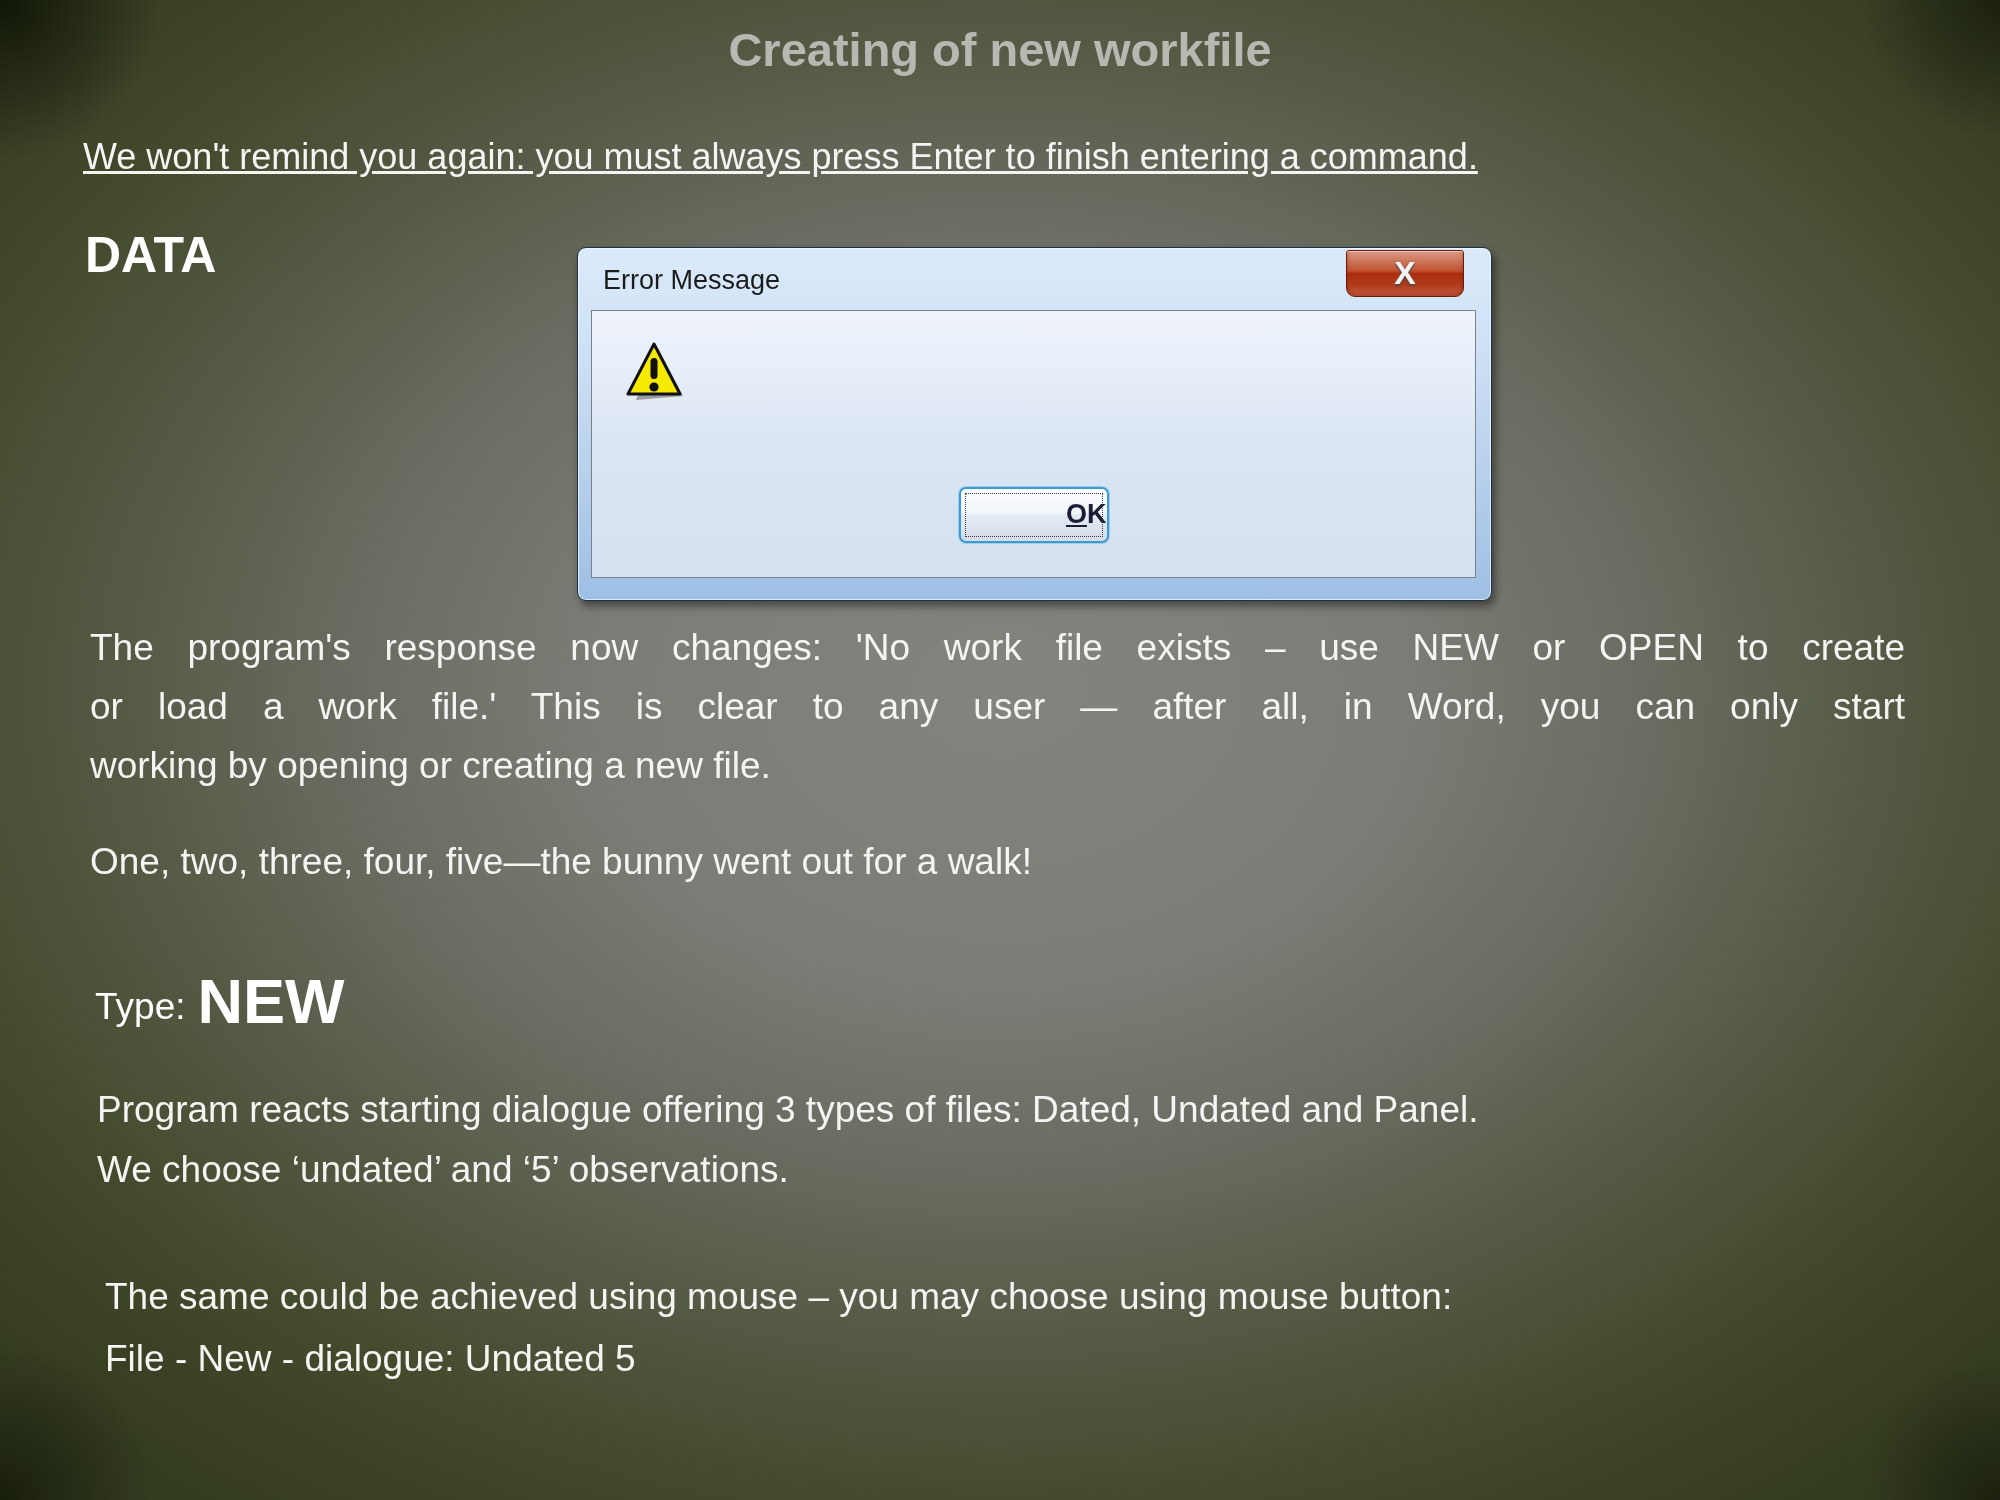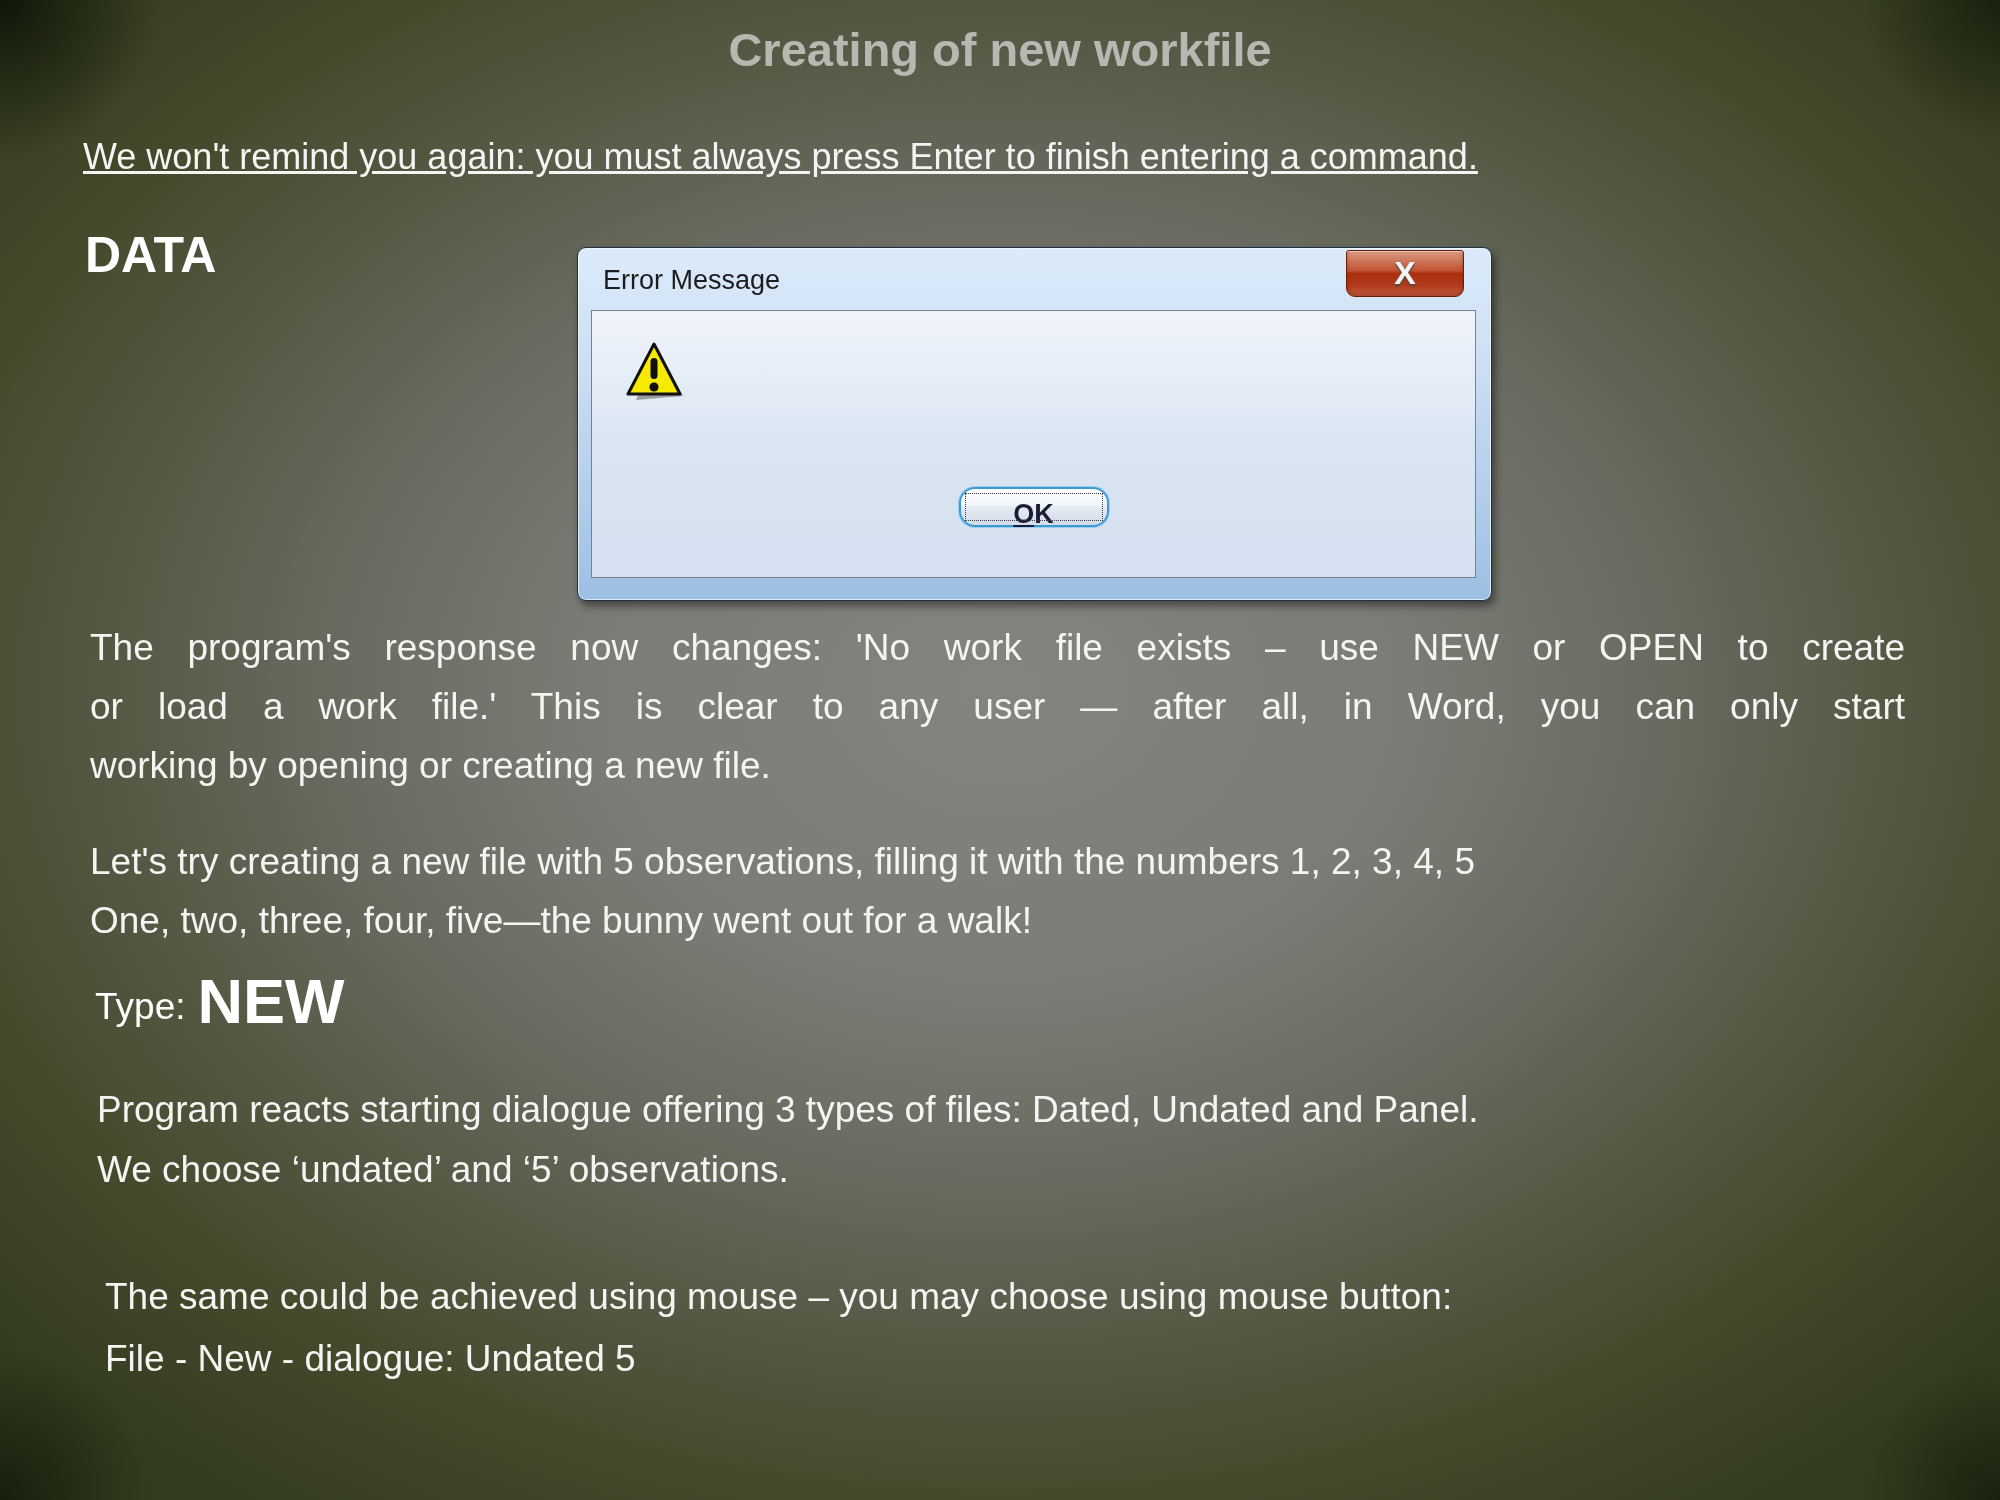"OK" .ok-btn { border-radius: 16px -> 7px; height: 40px -> 56px; text-align: center -> right }
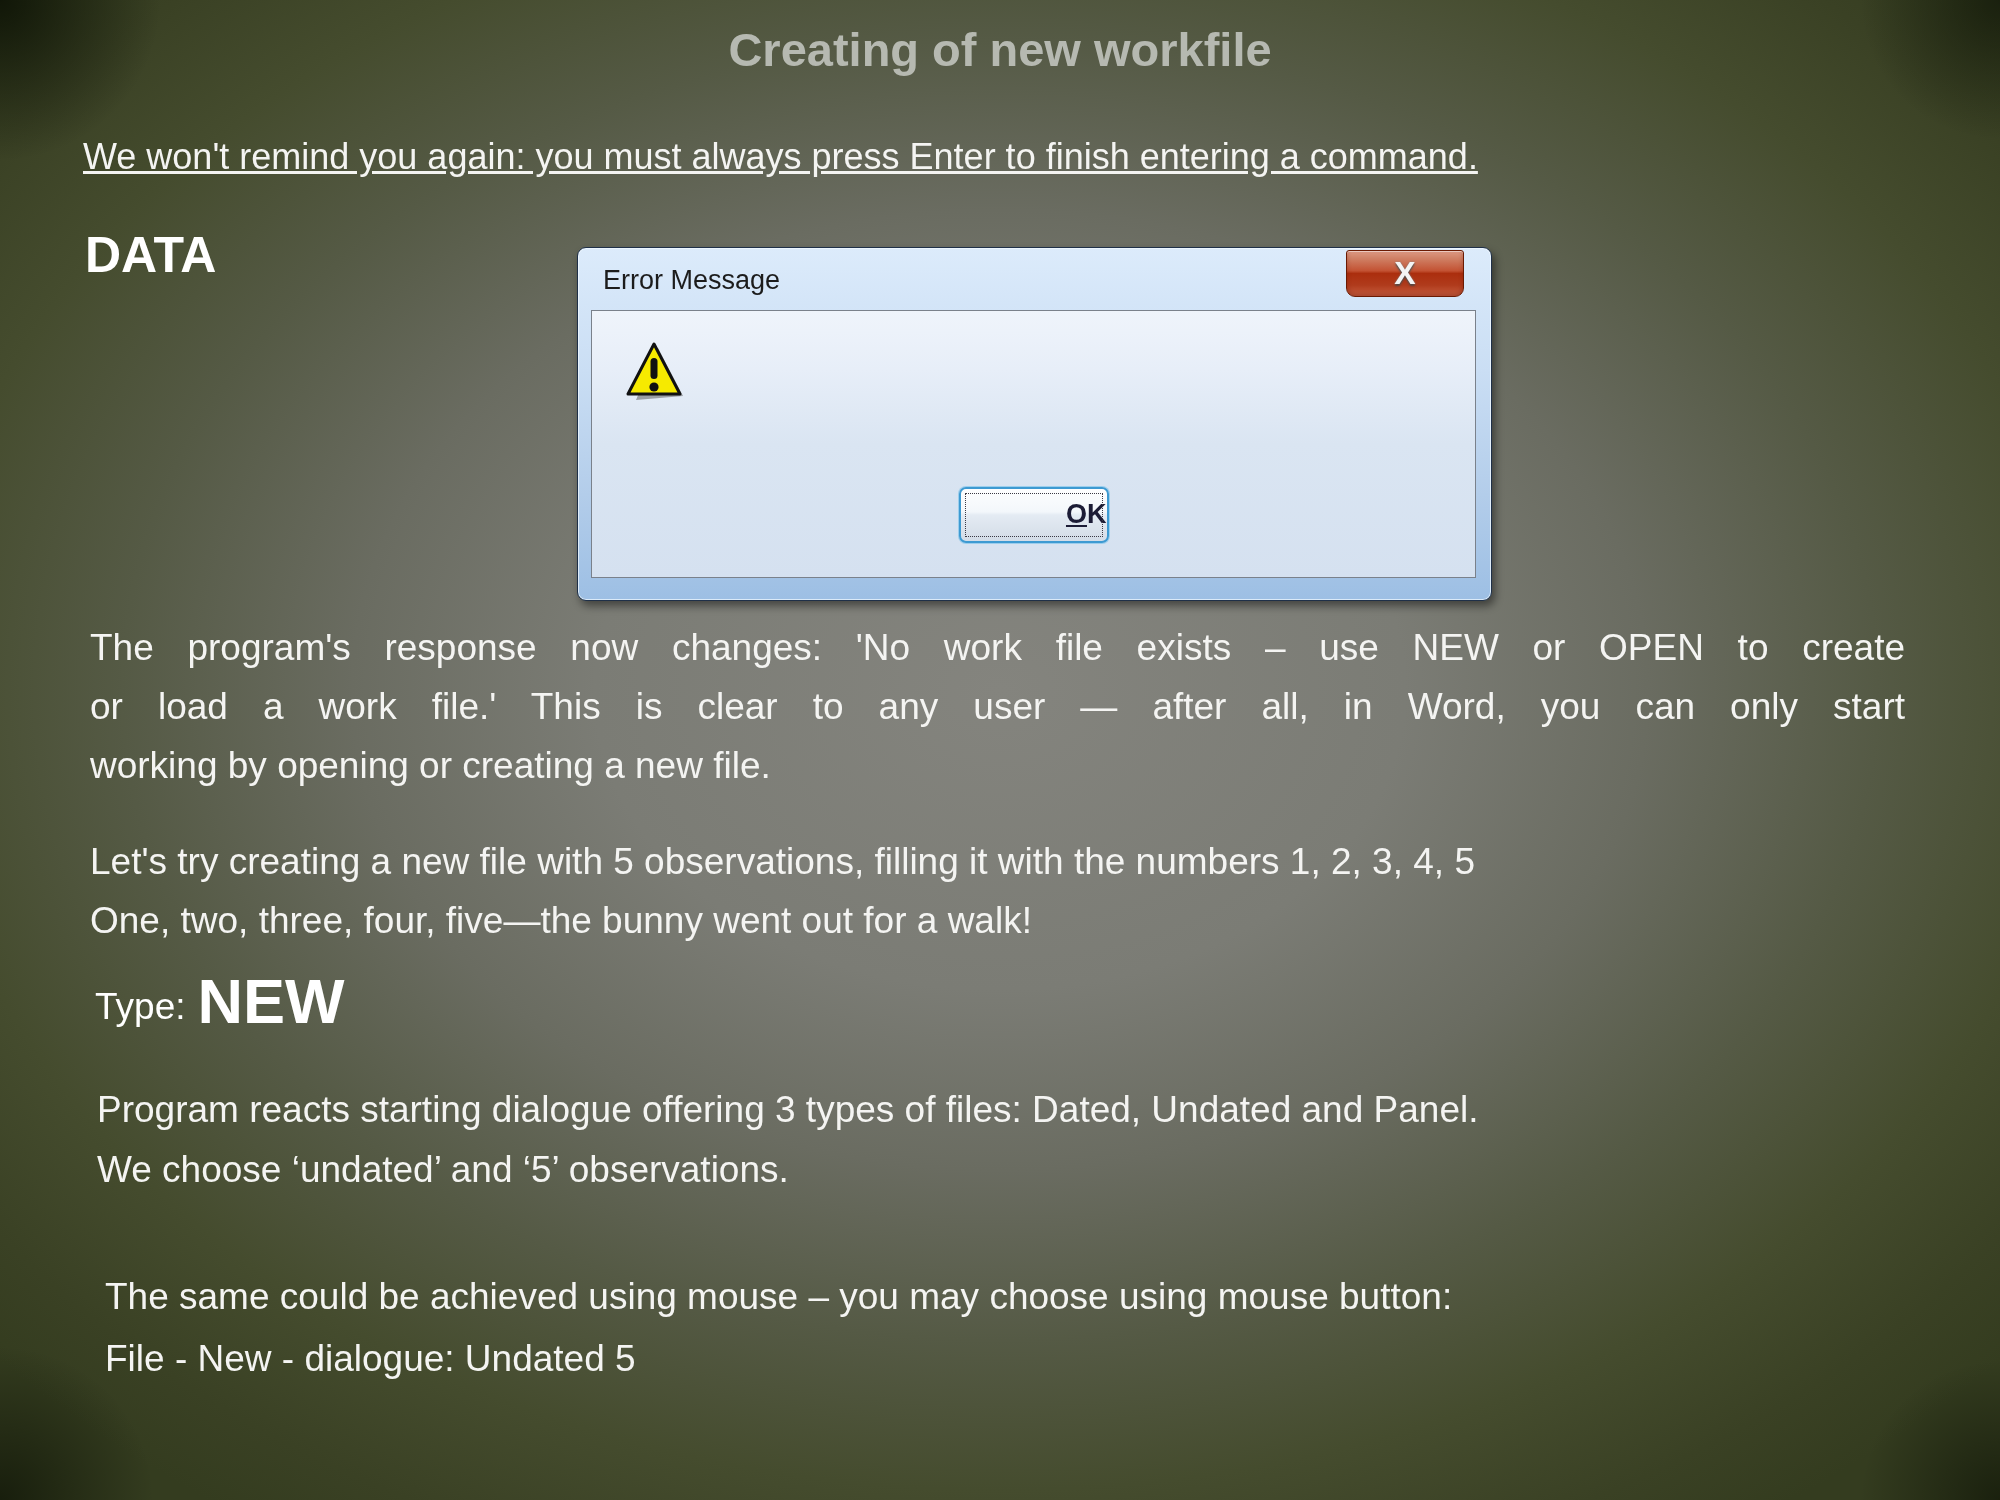"Let's try creating a new" div { html: <div>Let's try creating a new file with 5 observations, filling it with the numbers 1, 2, 3, 4, 5</div> -> none }
